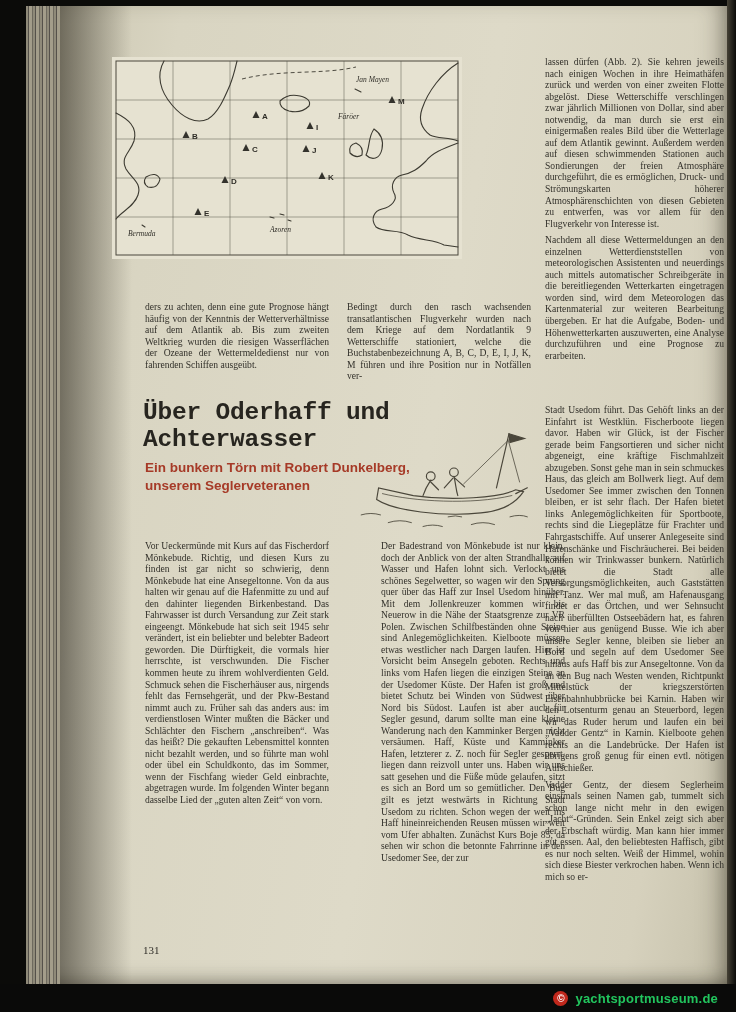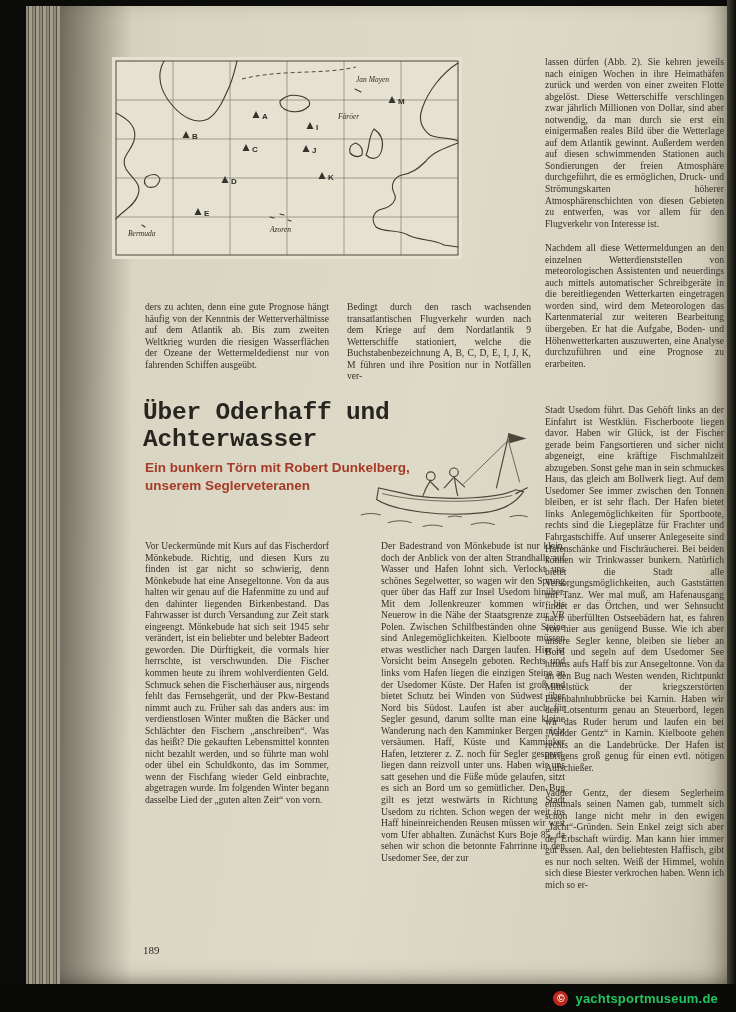"Nachdem all diese Wettermeldungen an" .bodytext p + p { margin-top: 13px -> 5px }
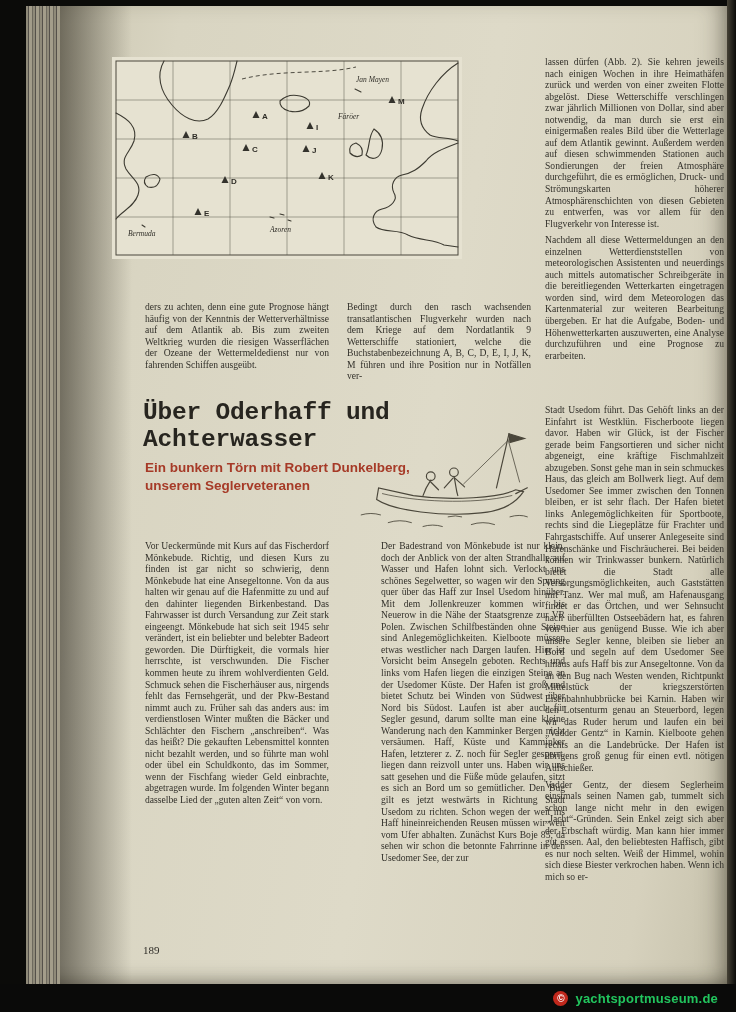"189" div.pagenum { text: 189 -> 131 }
